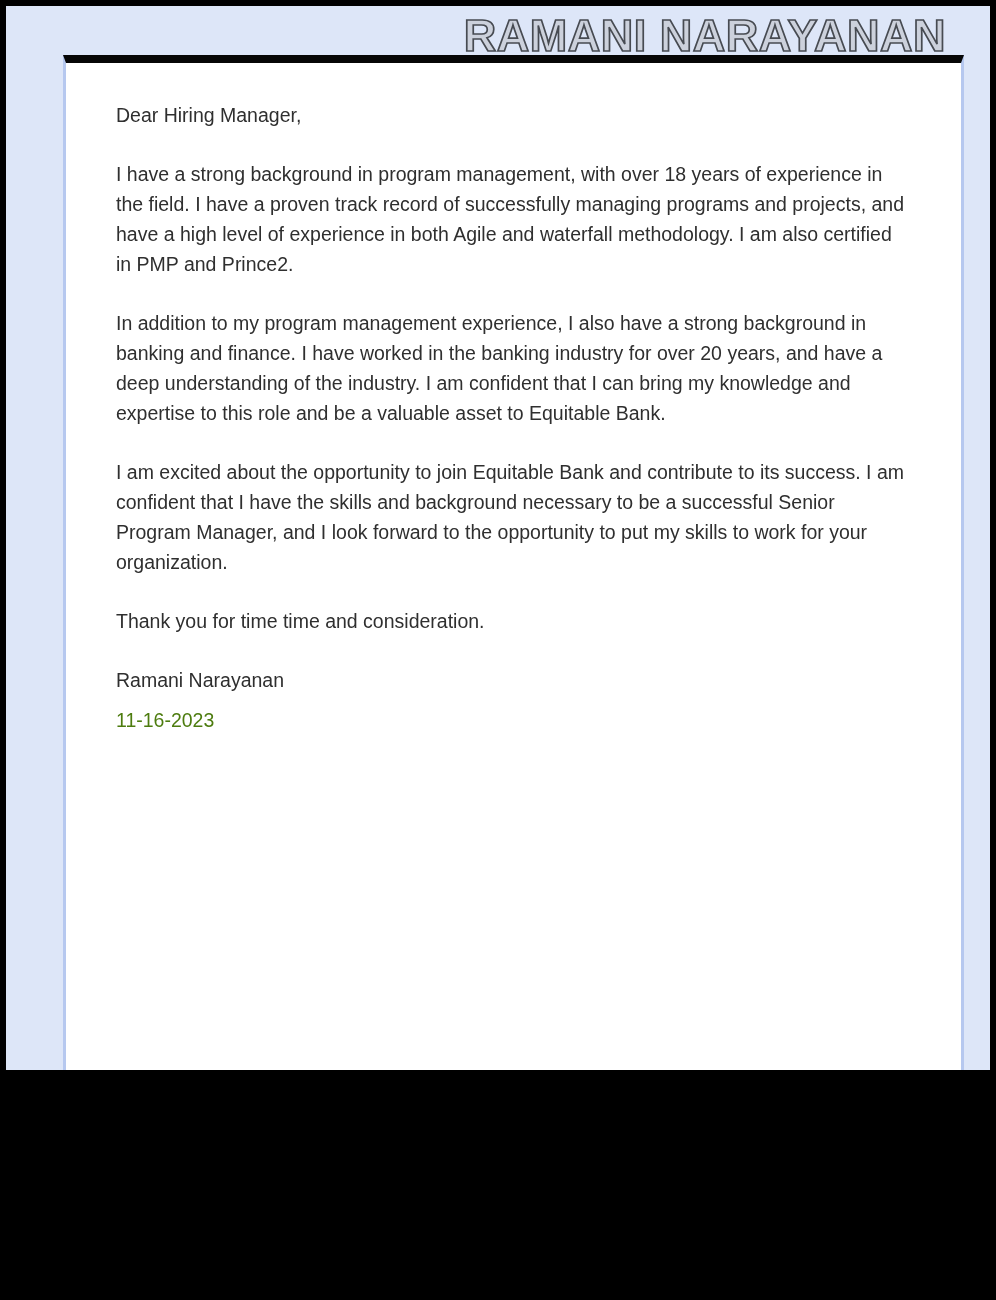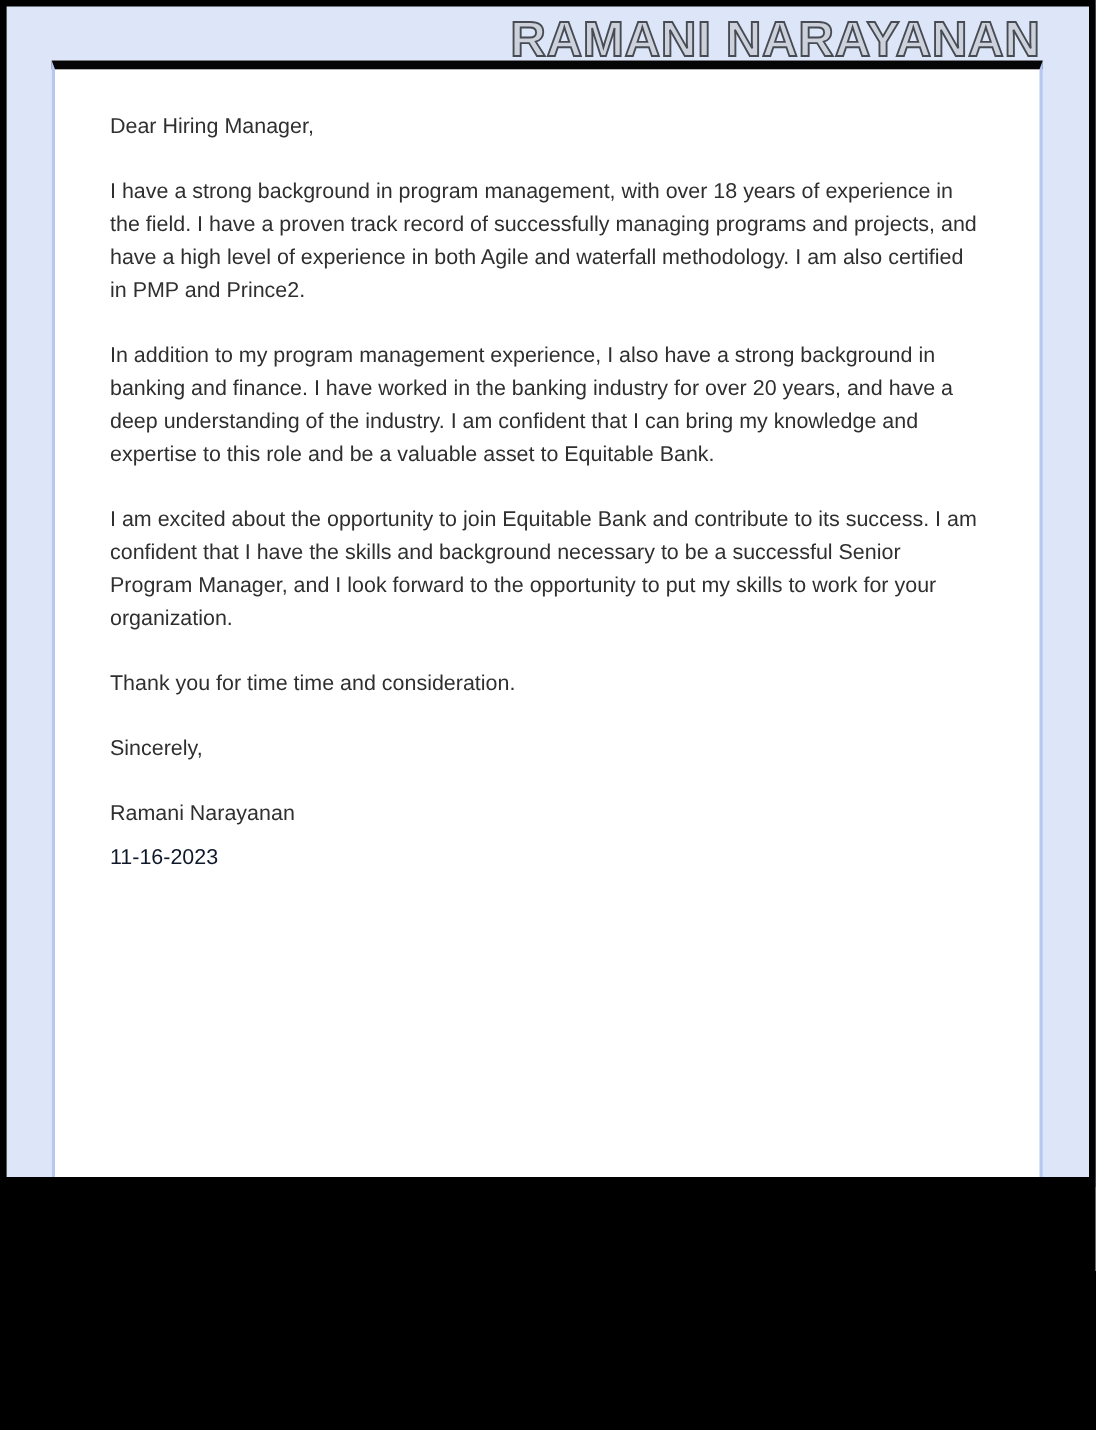"Dear Hiring Manager," .letter { left: 41px -> 57px }
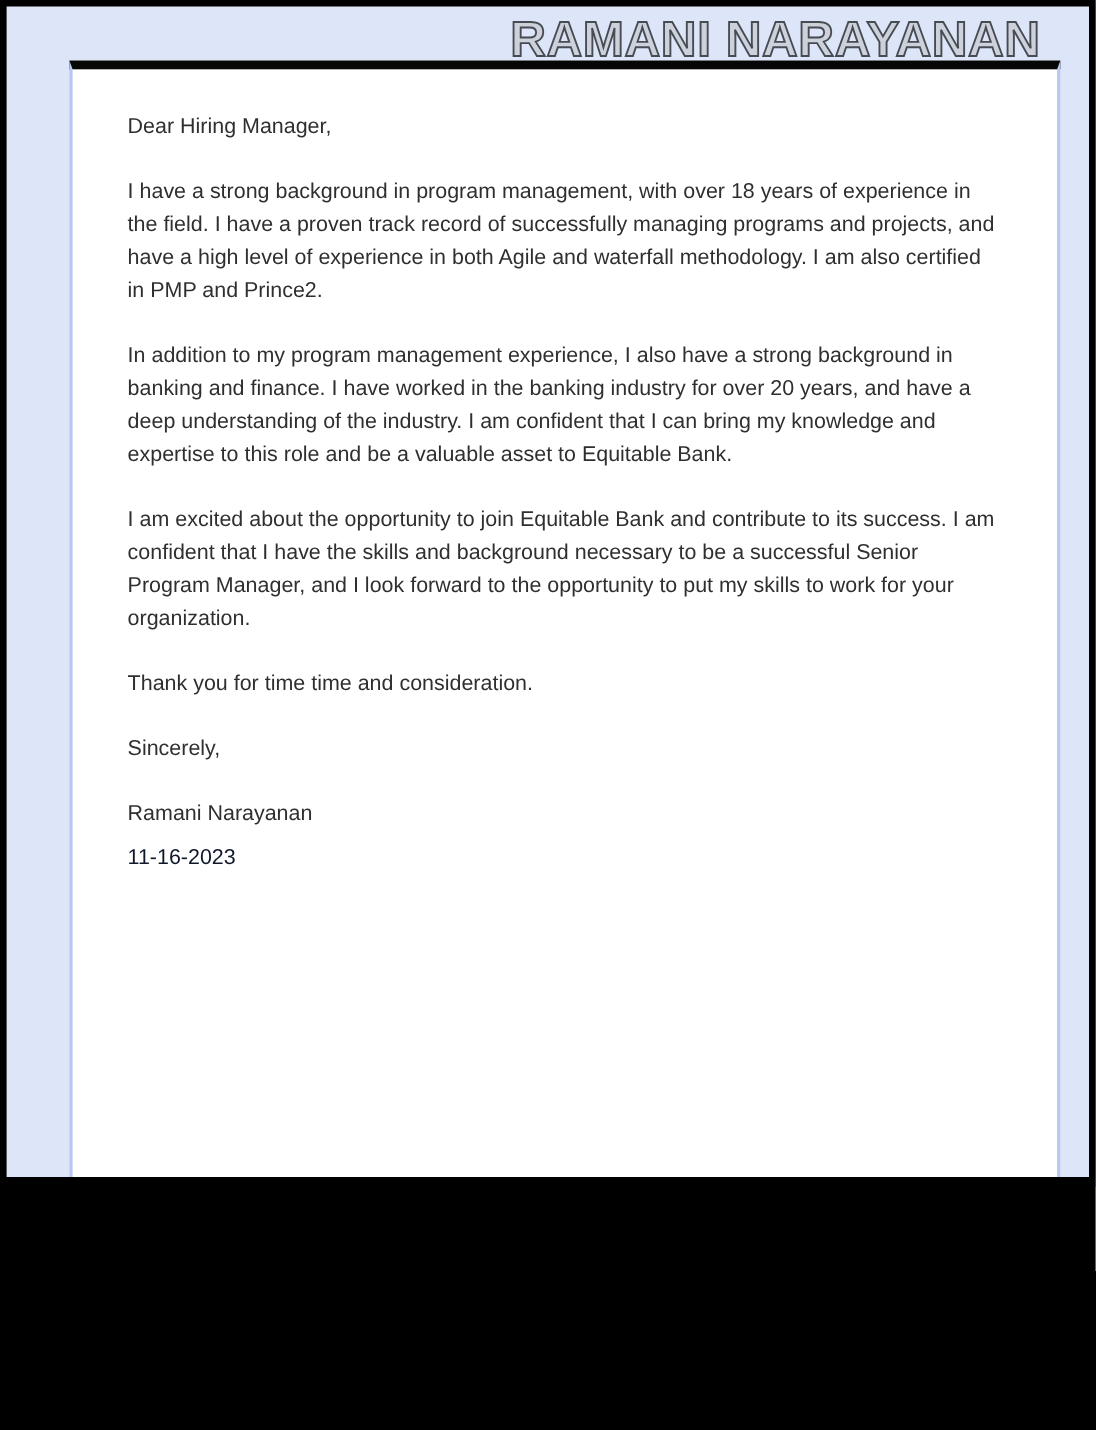"Sincerely," p { html: <p>Sincerely,</p> -> none }
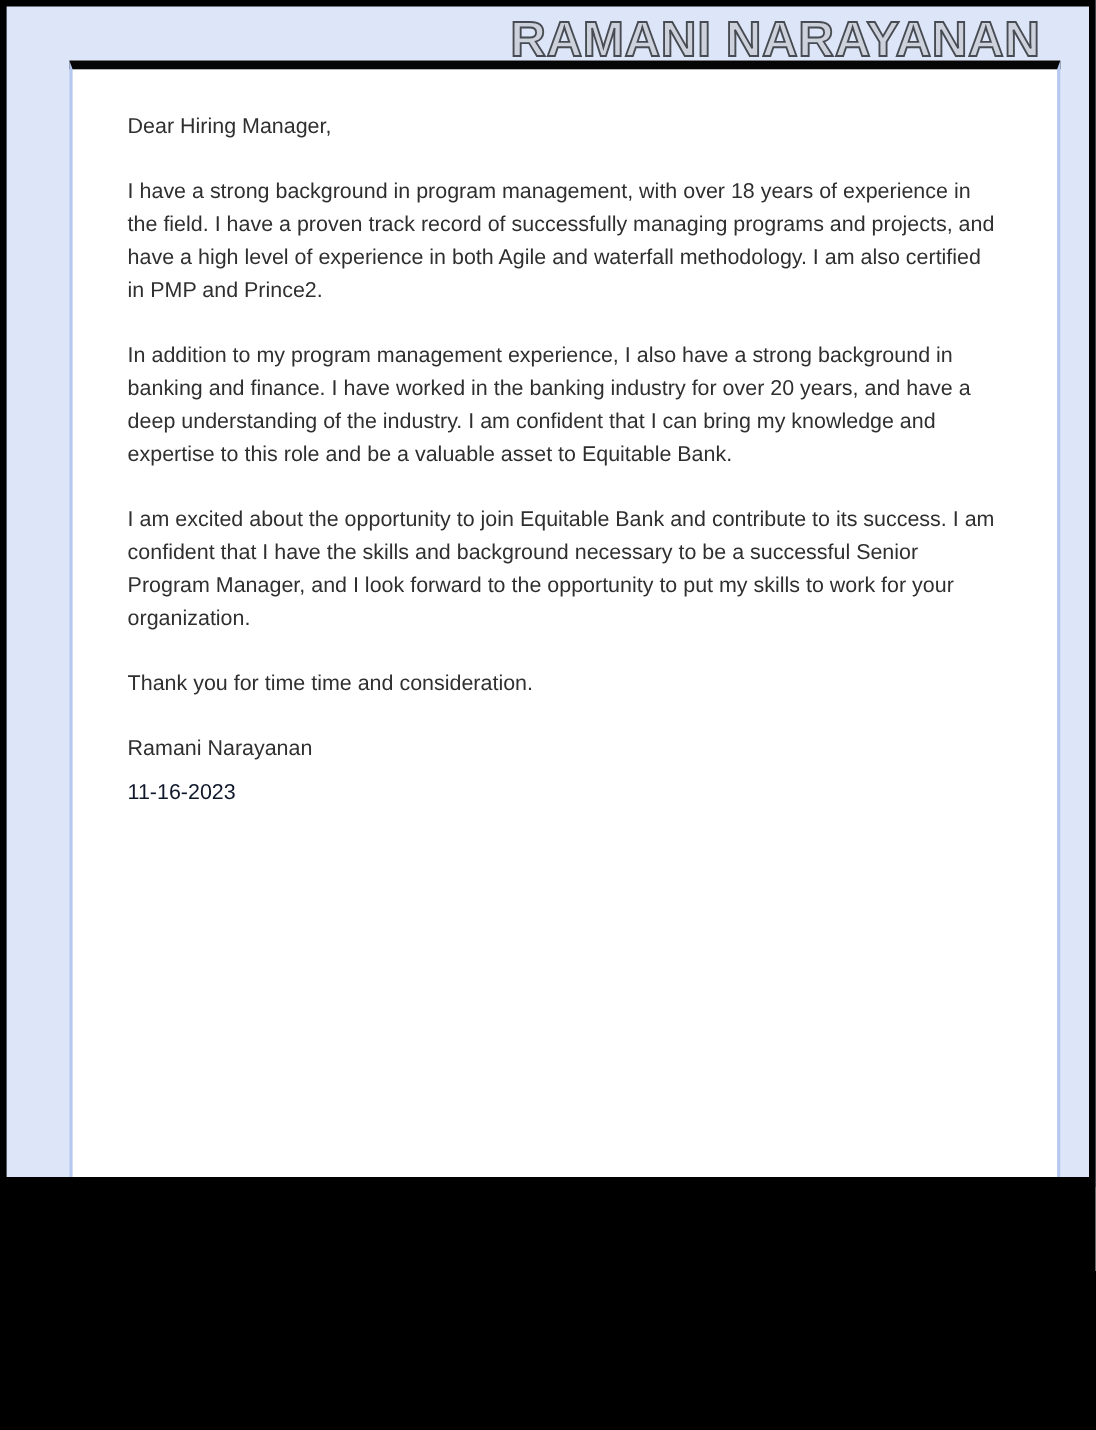"11-16-2023" .letter p.date { color: #0f172a -> #4d7c0f }
